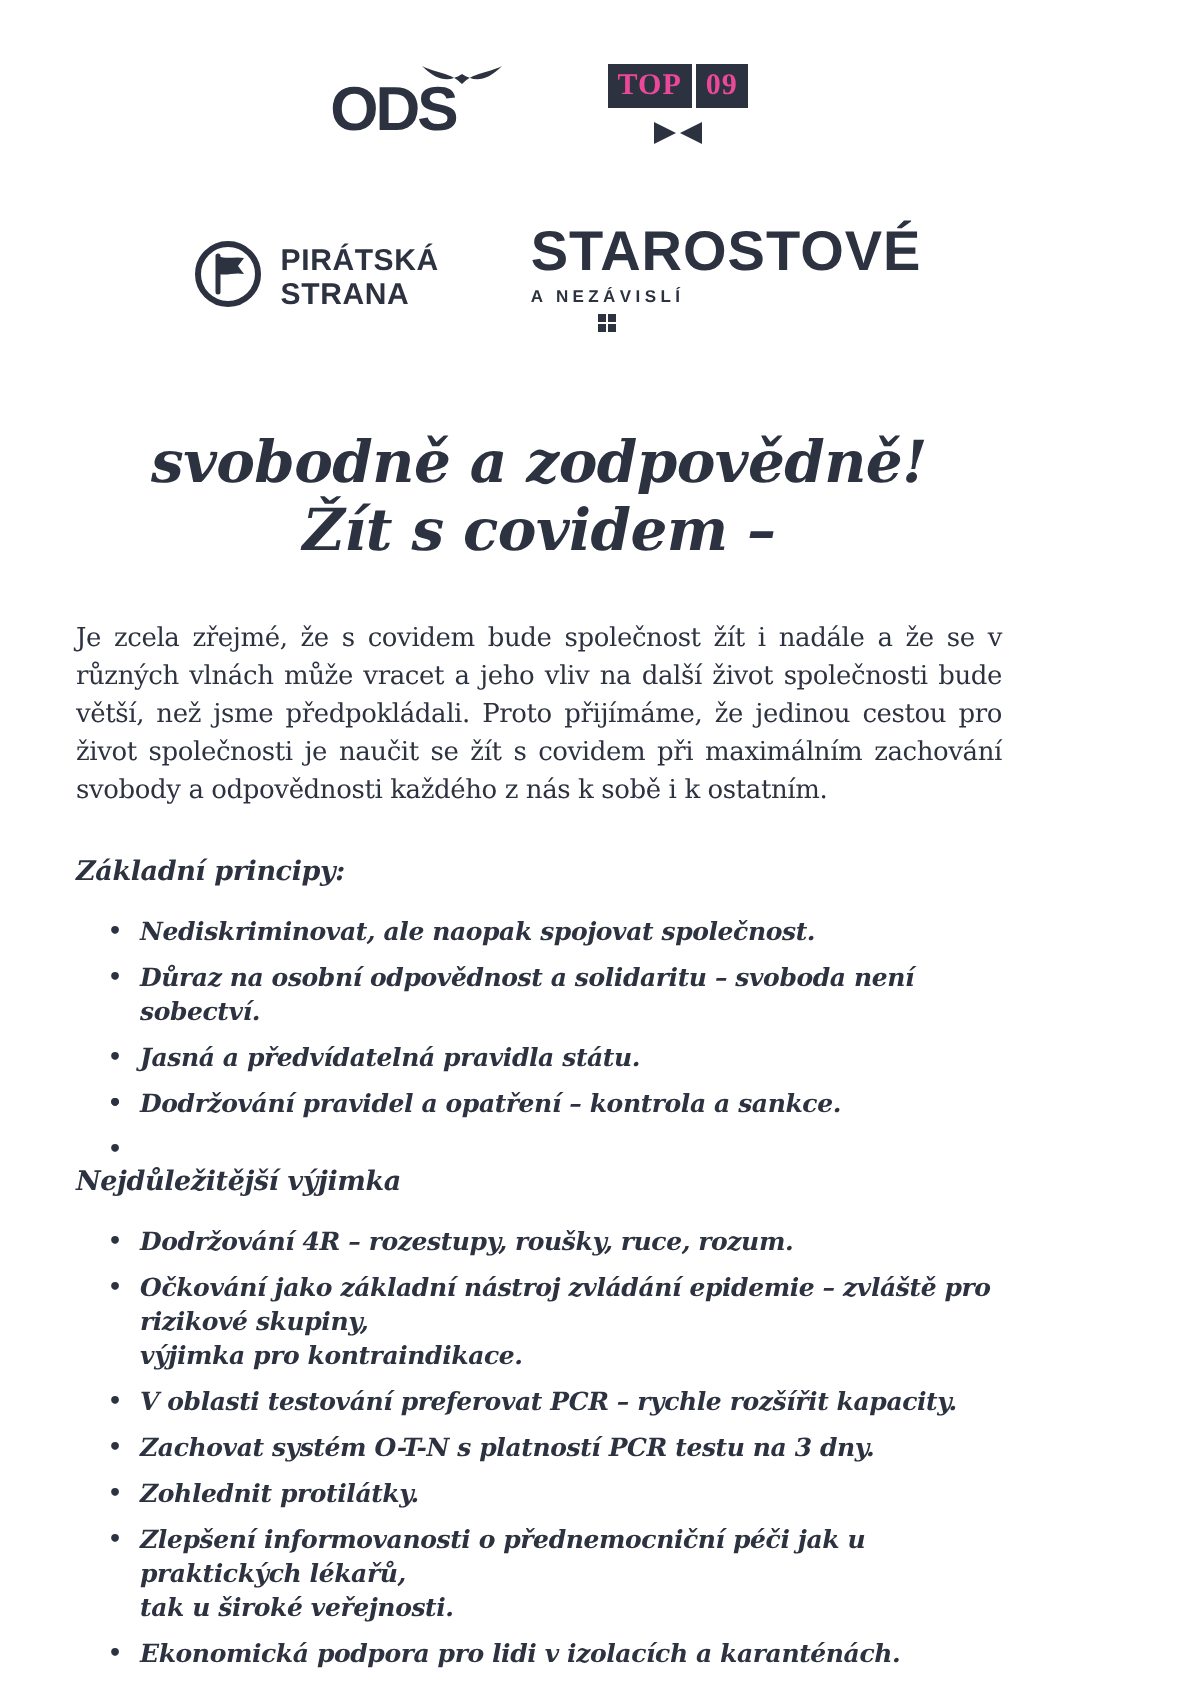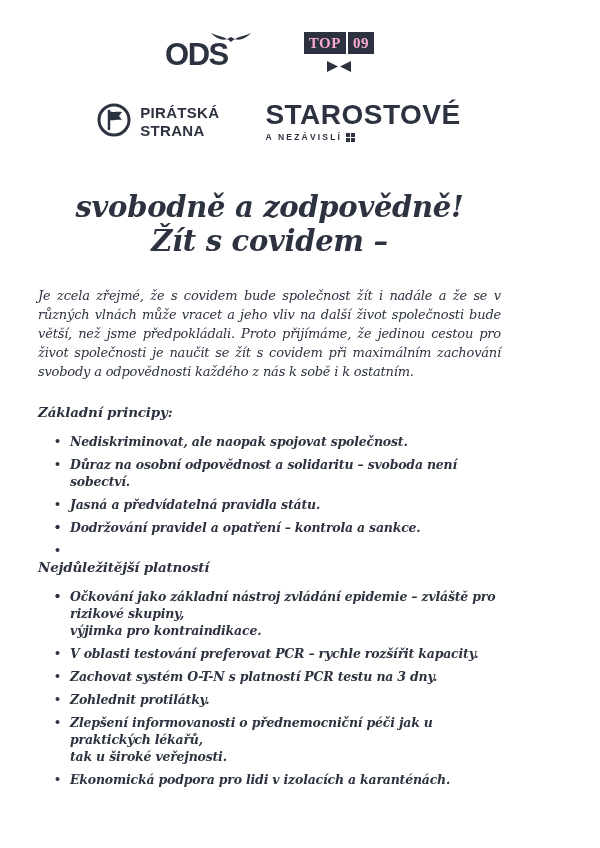"TOP" .top09-box { color: #f9a8d4 -> #ec4899 }
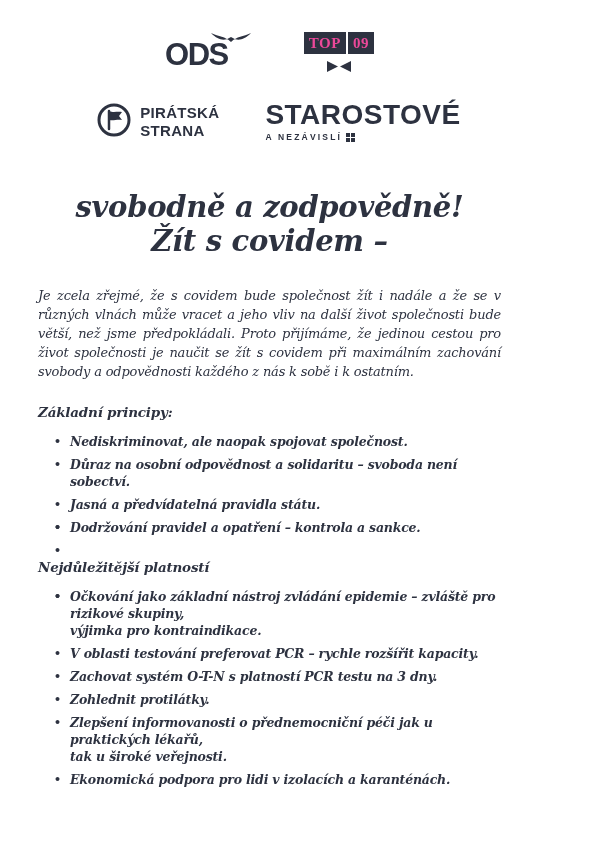"PIRÁTSKÁ" .logo-row-2 { margin-top: 25px -> 36px }
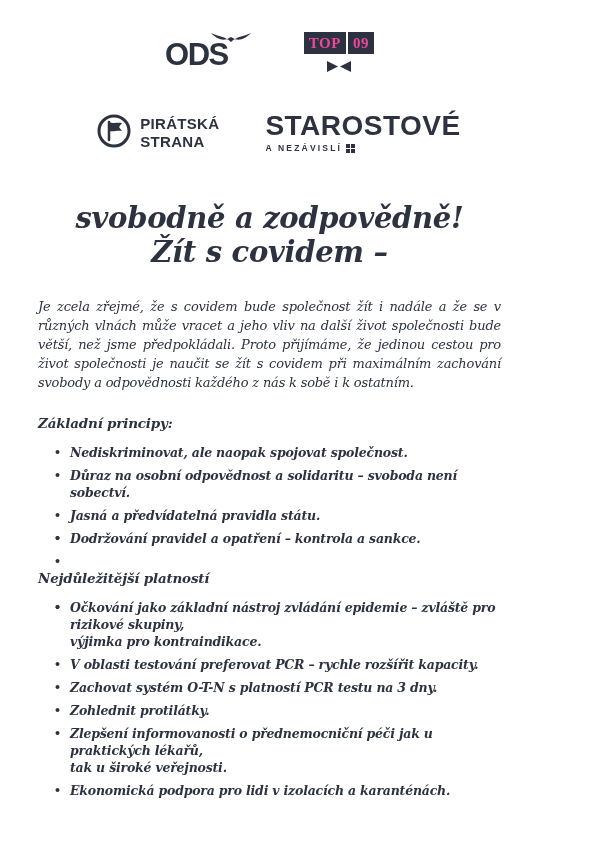"A NEZÁVISLÍ" .stan-sub { flex-direction: none -> column }
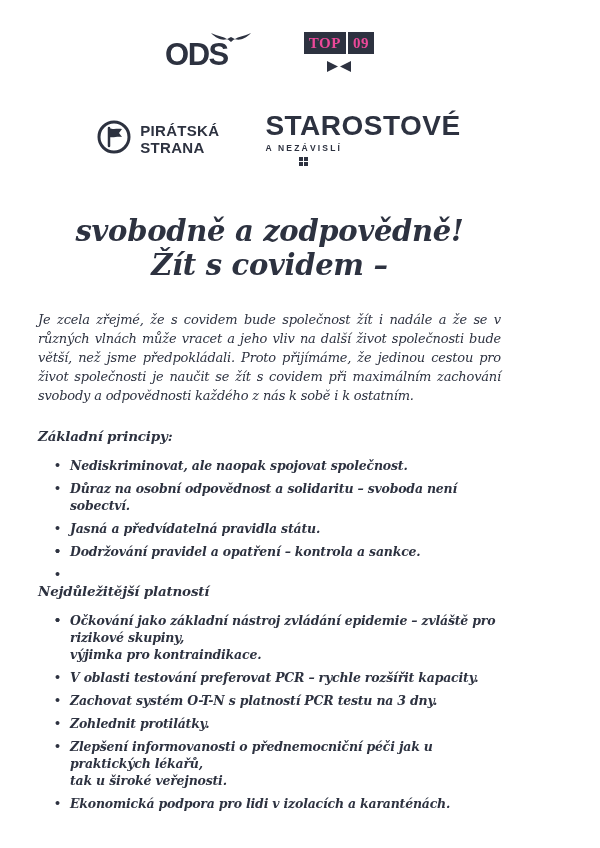"Je zcela zřejmé, že s" .intro { font-style: italic -> none }
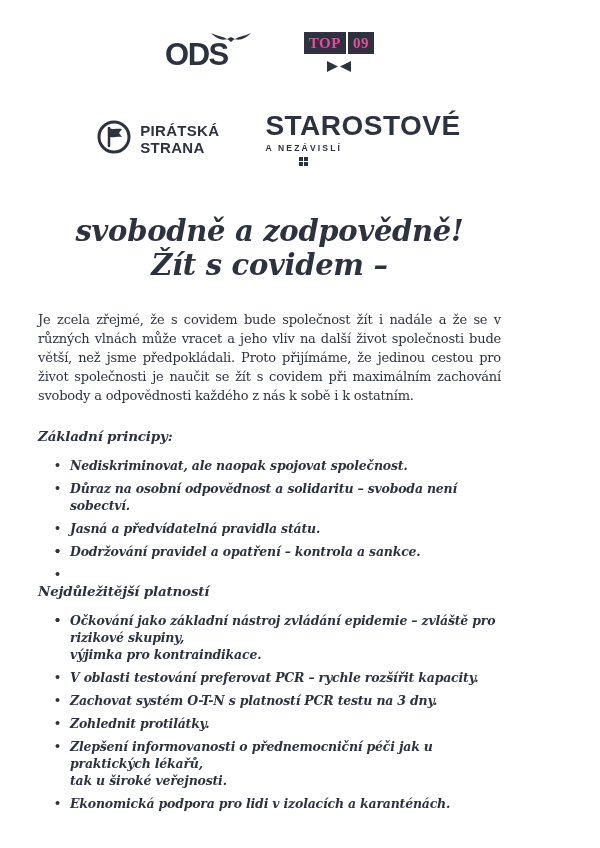"Nejdůležitější platností" div.section-heading { text: platností -> výjimka }
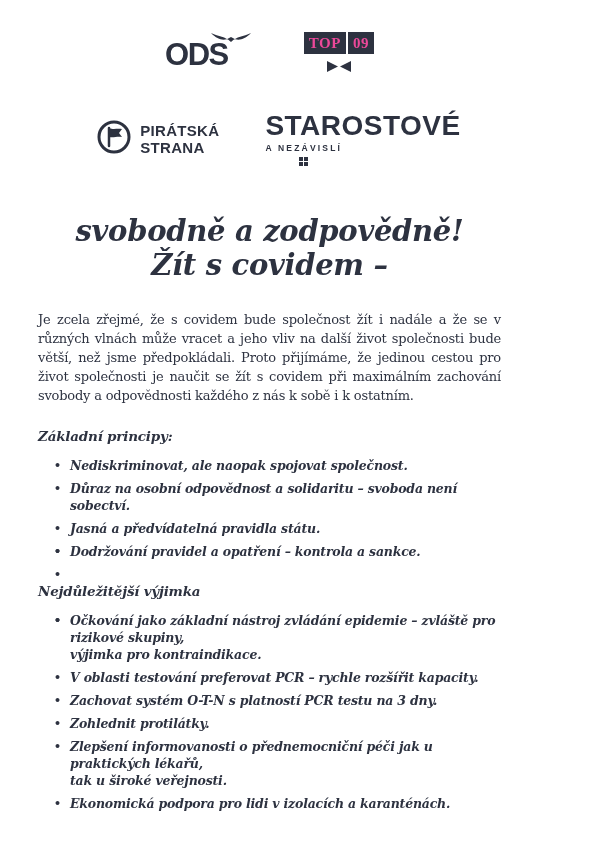"Dodržování 4R – rozestupy, roušky," span { html: none -> <span>Dodržování 4R – rozestupy, roušky, ruce, rozum.</span> }
